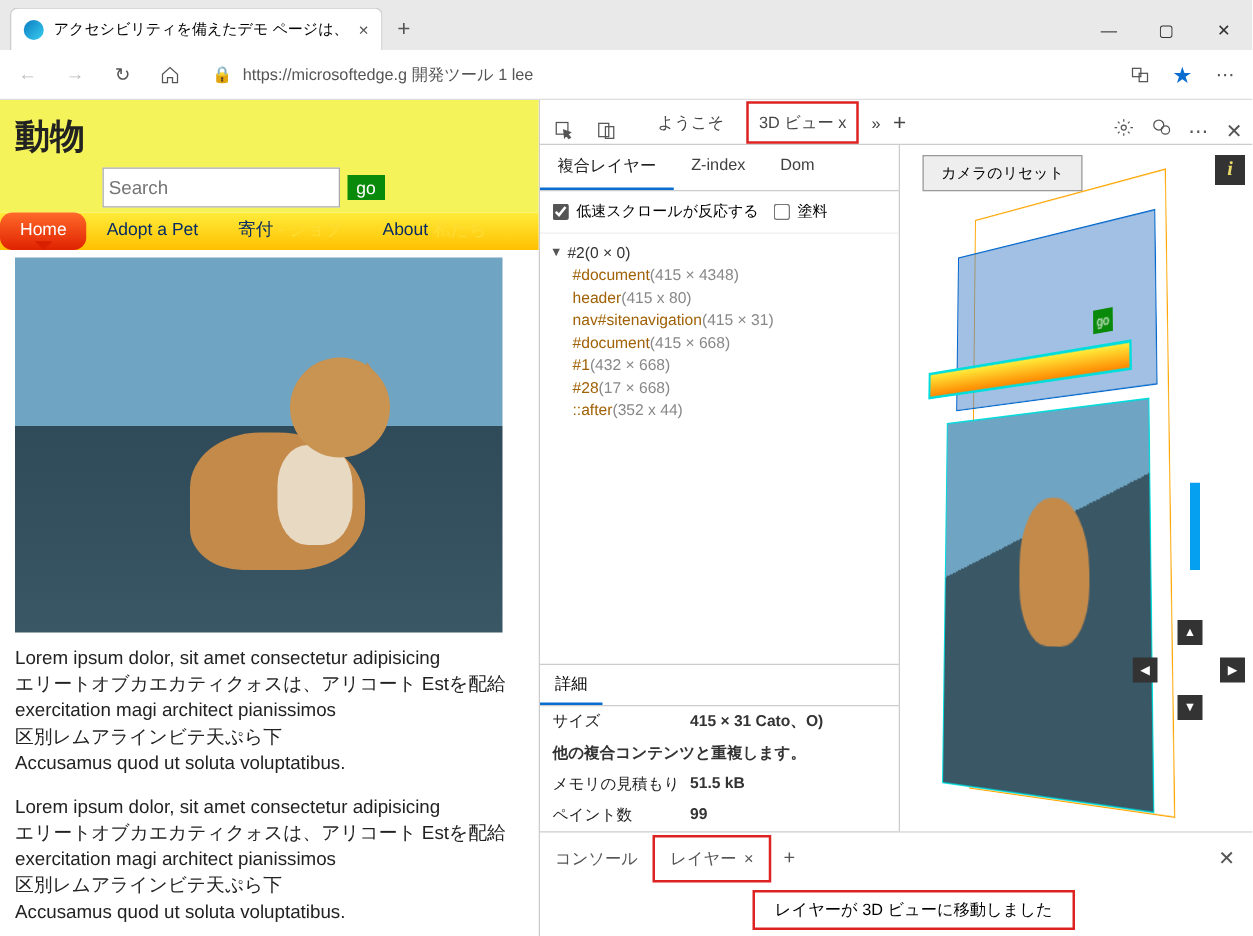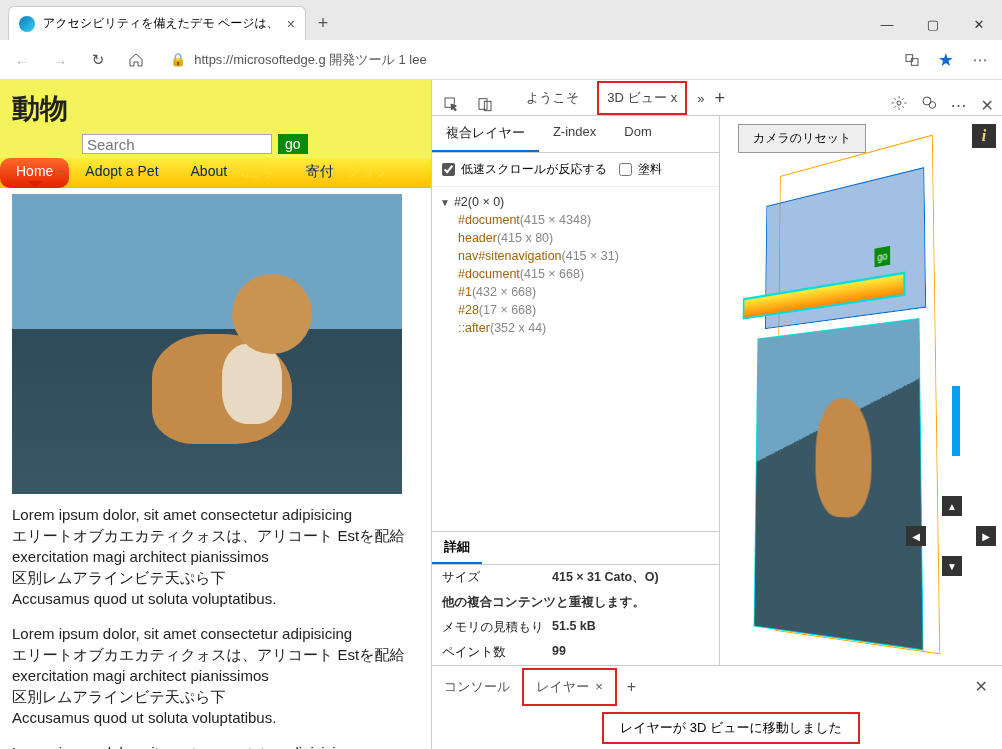"Search" .searchrow input { height: 20px -> 32px }
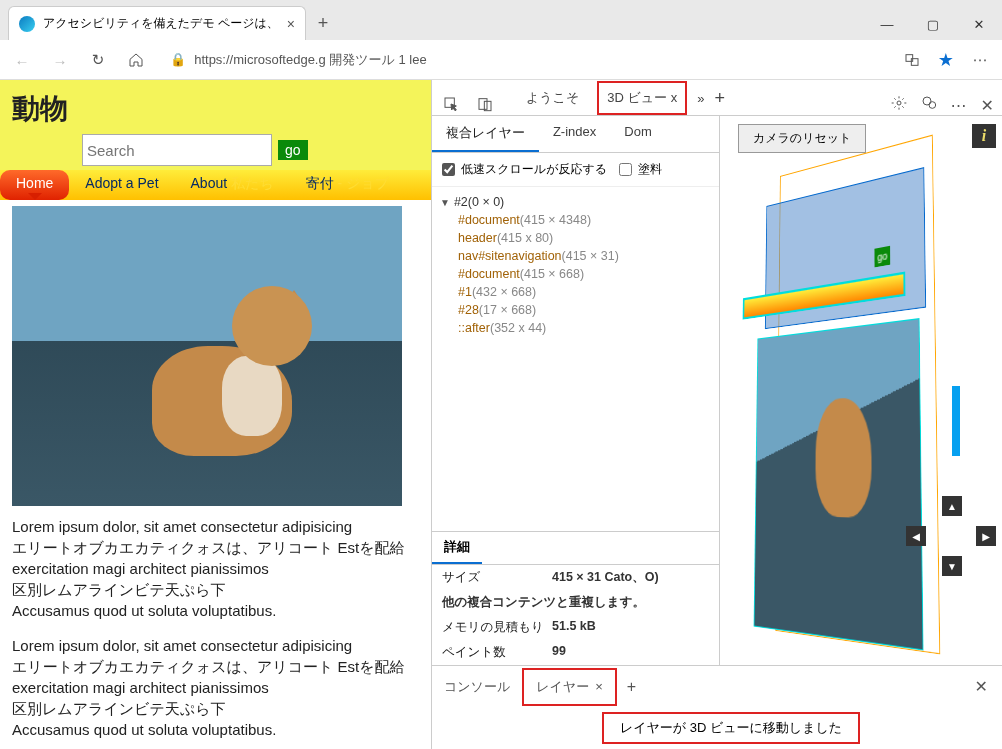"About 私たち" div.item { order: before "寄付 - ジョブ" -> after "寄付 - ジョブ" }
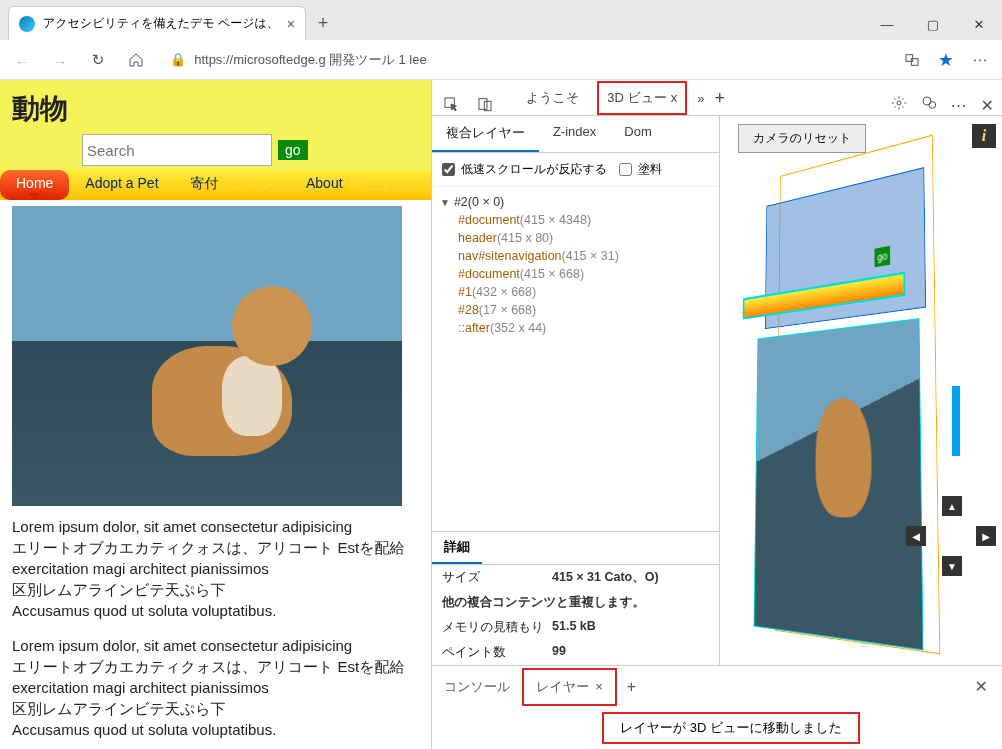"詳細" .detail-tab div { font-weight: bold -> none }
